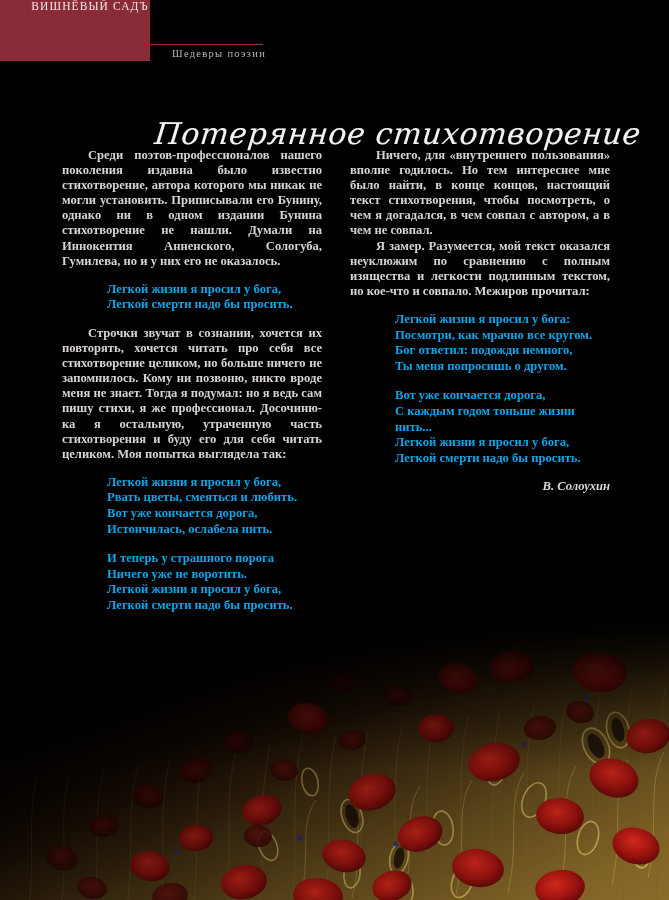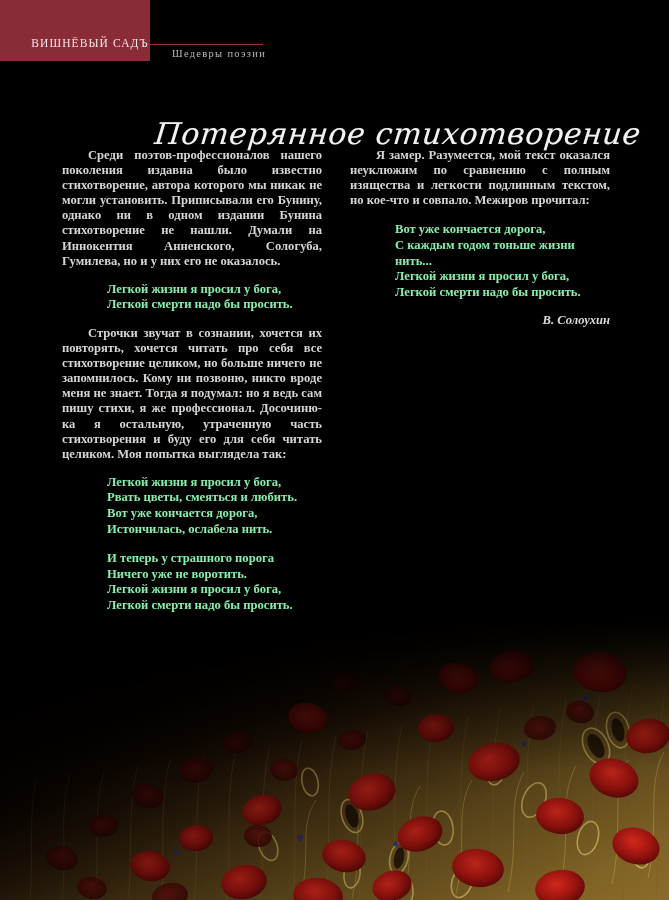"ВИШНЁВЫЙ САДЪ" .masthead { align-items: flex-end -> none }
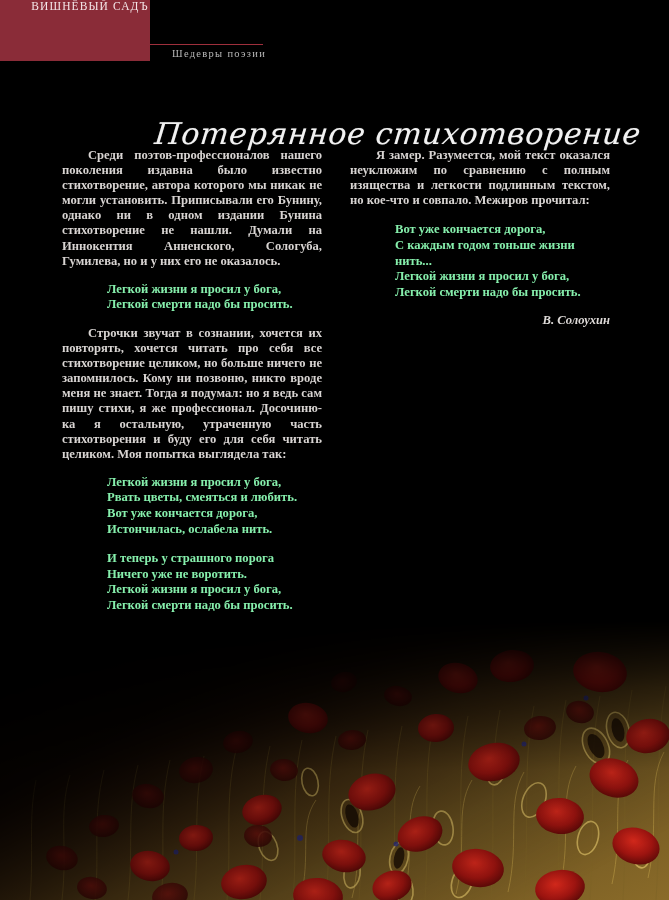"Ничего, для «внутреннего пользования»" p { html: none -> <p>Ничего, для «внутреннего пользования» вполне годилось. Но тем интереснее мне было найти, в конце концов, настоящий текст стихотворения, чтобы посмотреть, о чем я догадался, в чем совпал с автором, а в чем не совпал.</p> }
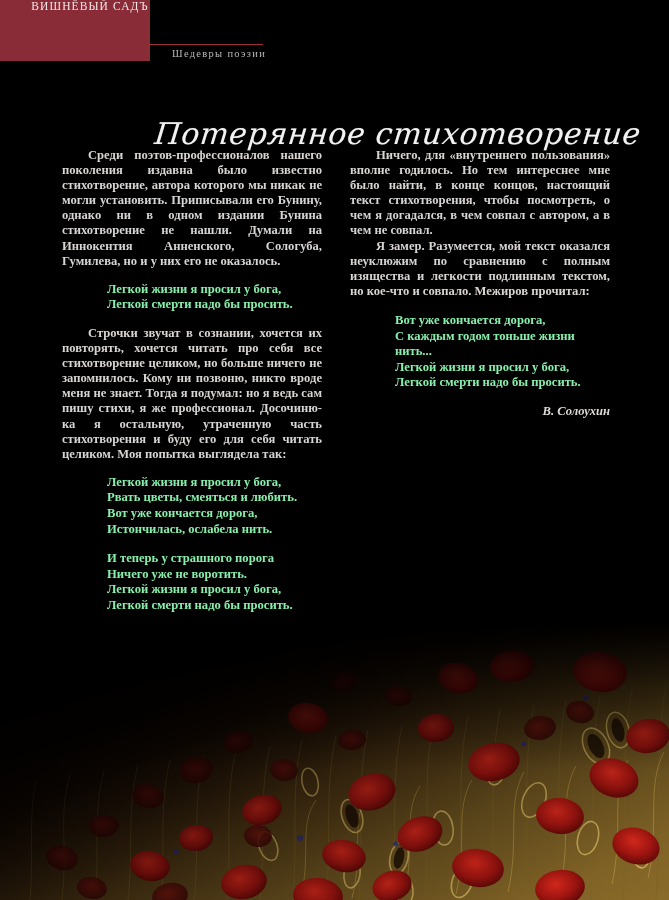"Легкой жизни я просил у" .verse { color: #86efac -> #0ea5e9 }
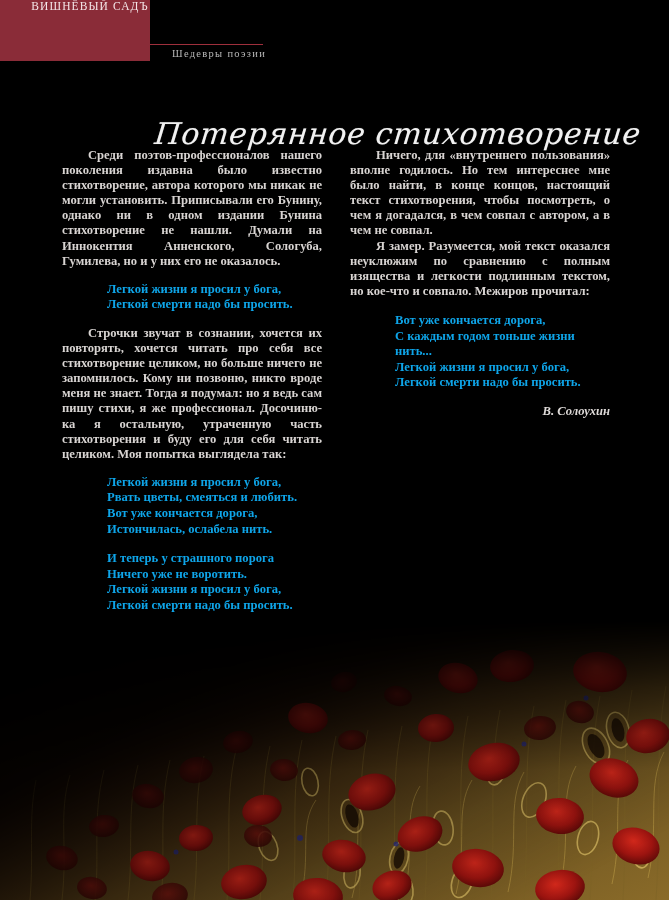"Легкой жизни я просил у бога:" div.verse { html: none -> <div>Легкой жизни я просил у бога: Посмотри, как мрачно все кругом. Бог ответил: подожди немного, Ты меня попросишь о другом.</div> }
